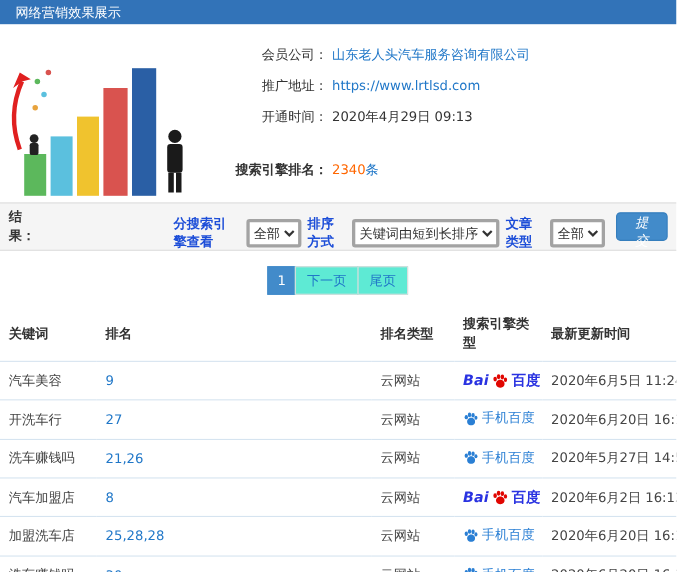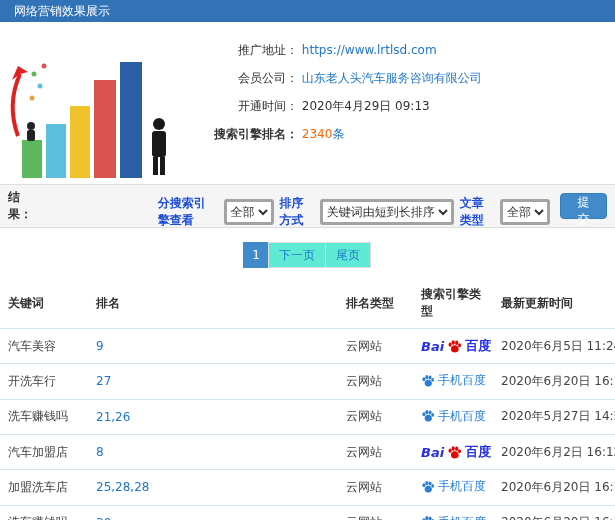"推广地址： https://www.lrtlsd.com" div.info-row { order: before "会员公司： 山东老人头汽车服务咨询有限公司" -> after "会员公司： 山东老人头汽车服务咨询有限公司" }
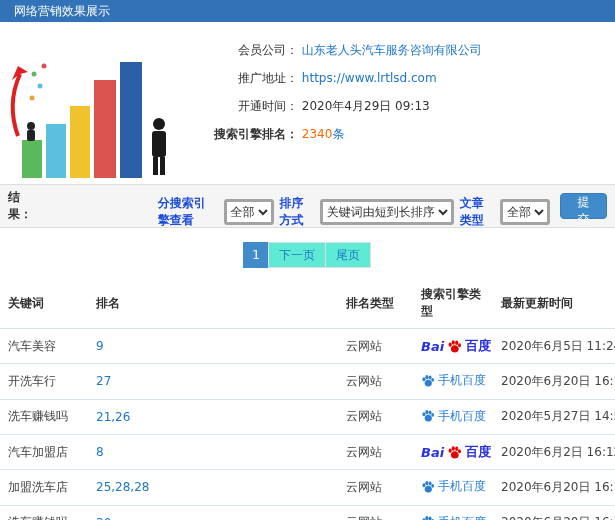"搜索引擎排名：" .info-label.bold { margin-top: none -> 20px }
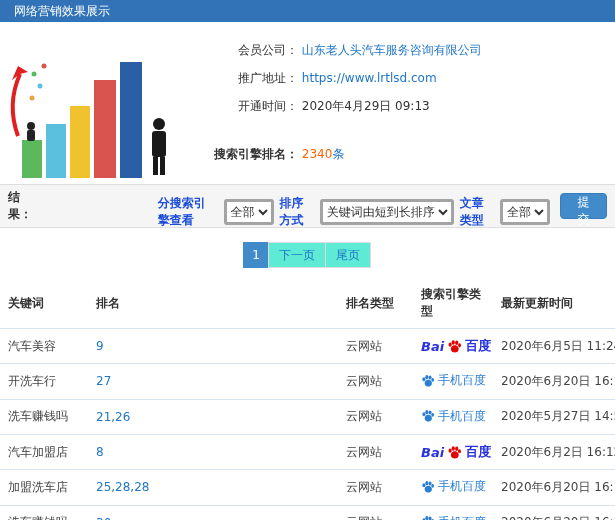"提交" .submit-btn { font-style: none -> italic }
